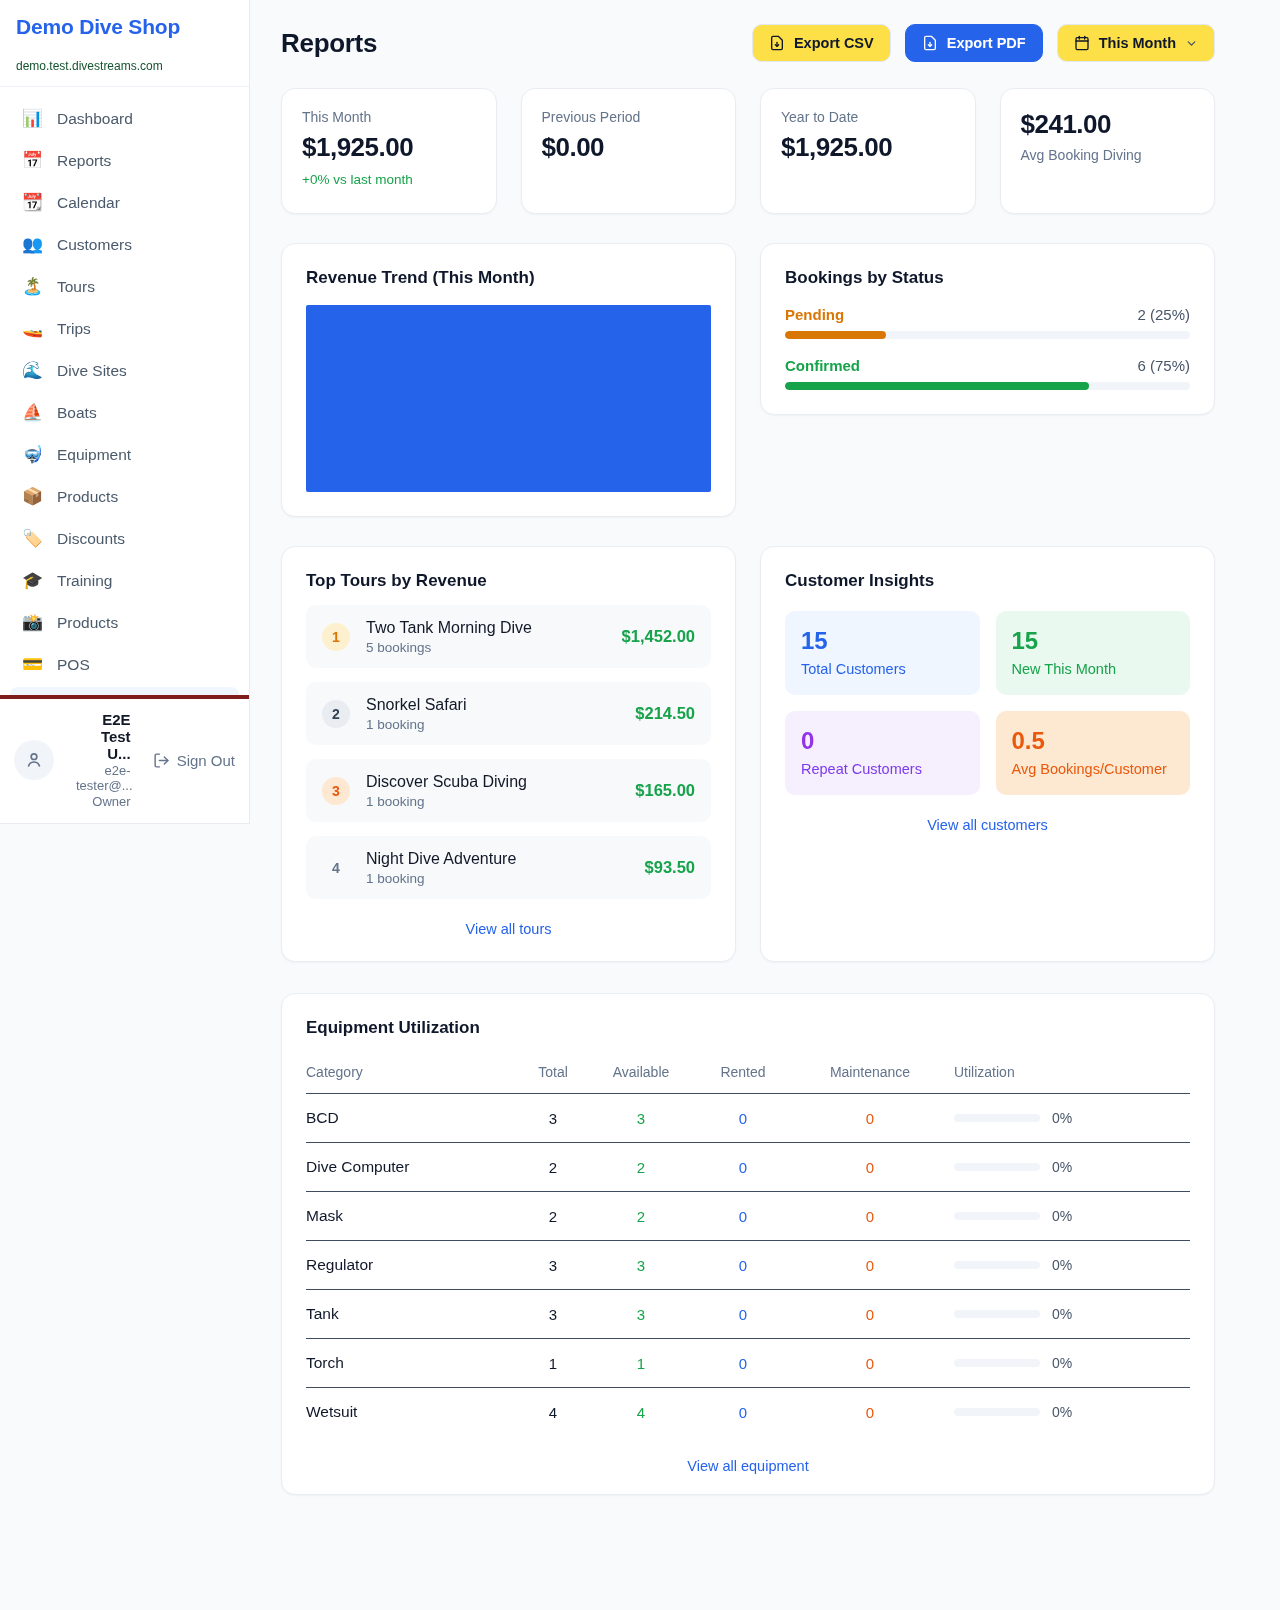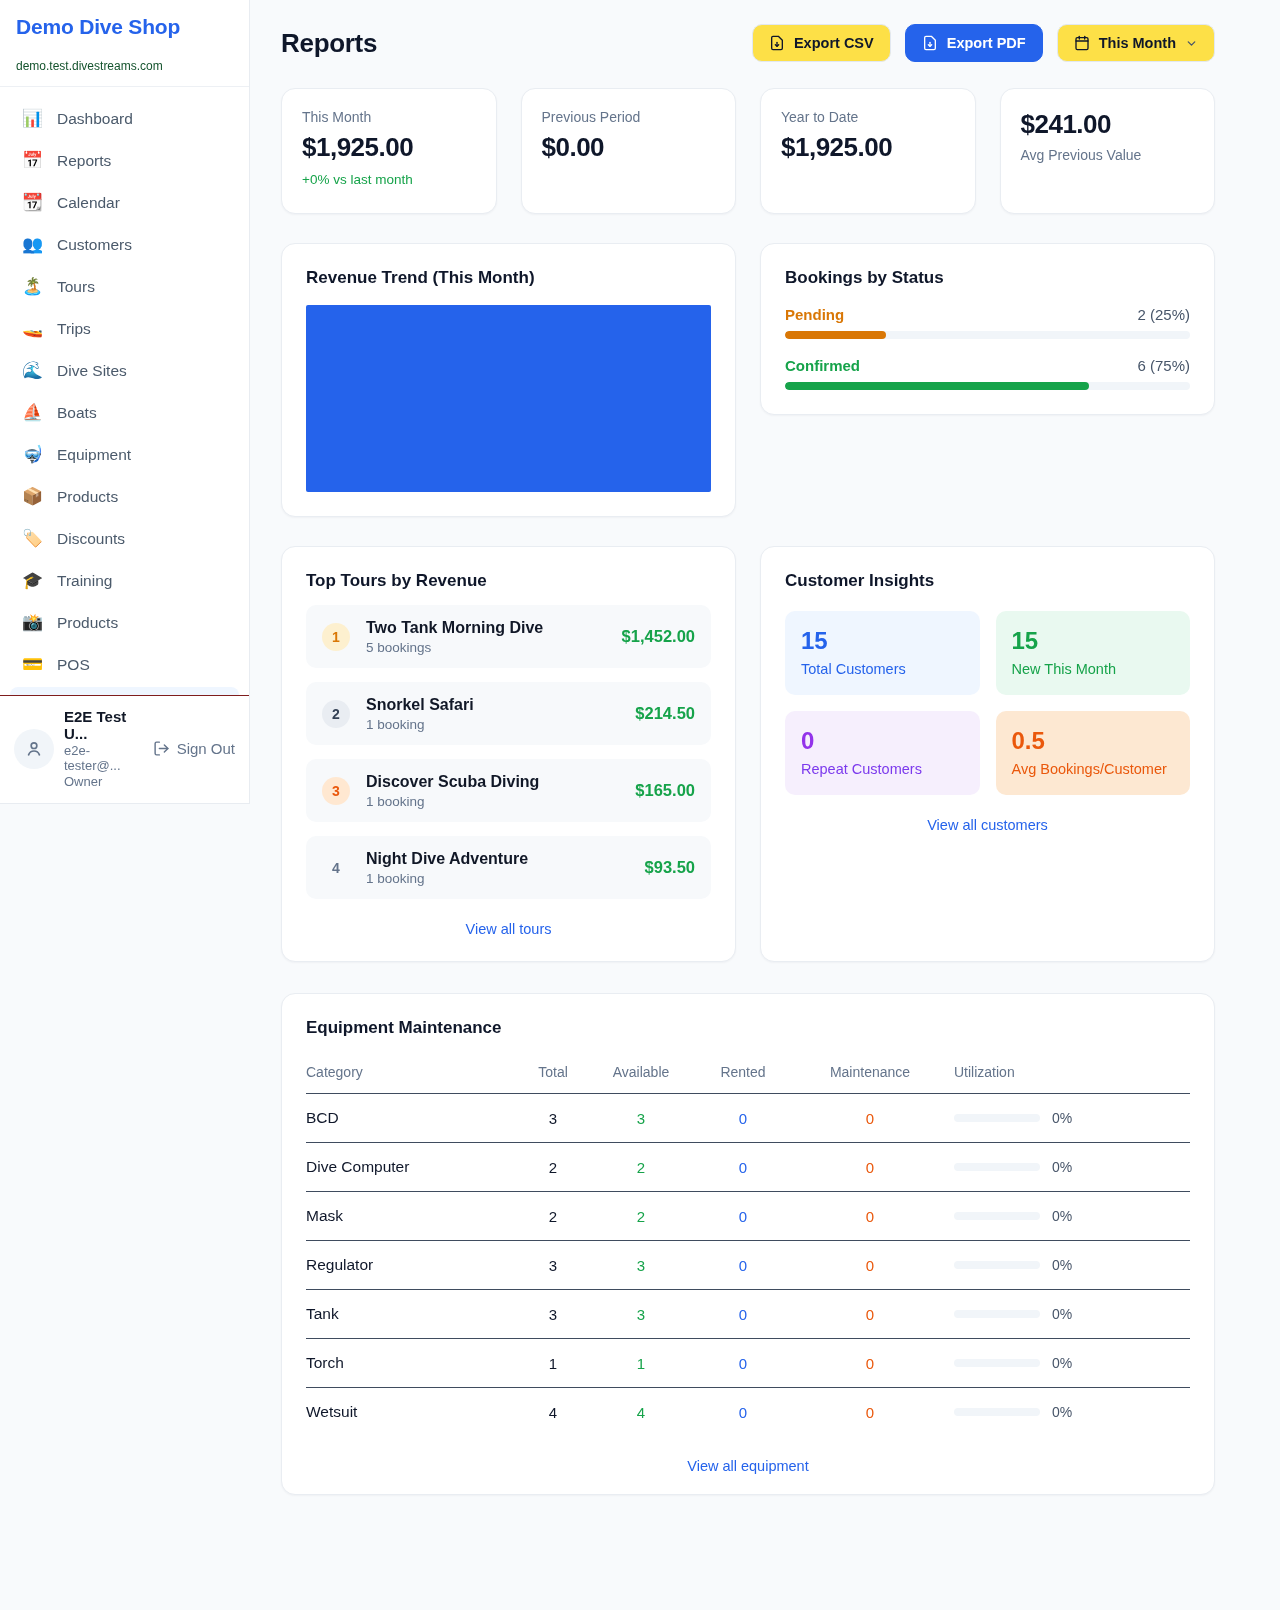"Avg Previous Value" div.stat-label { text: Previous Value -> Booking Diving }
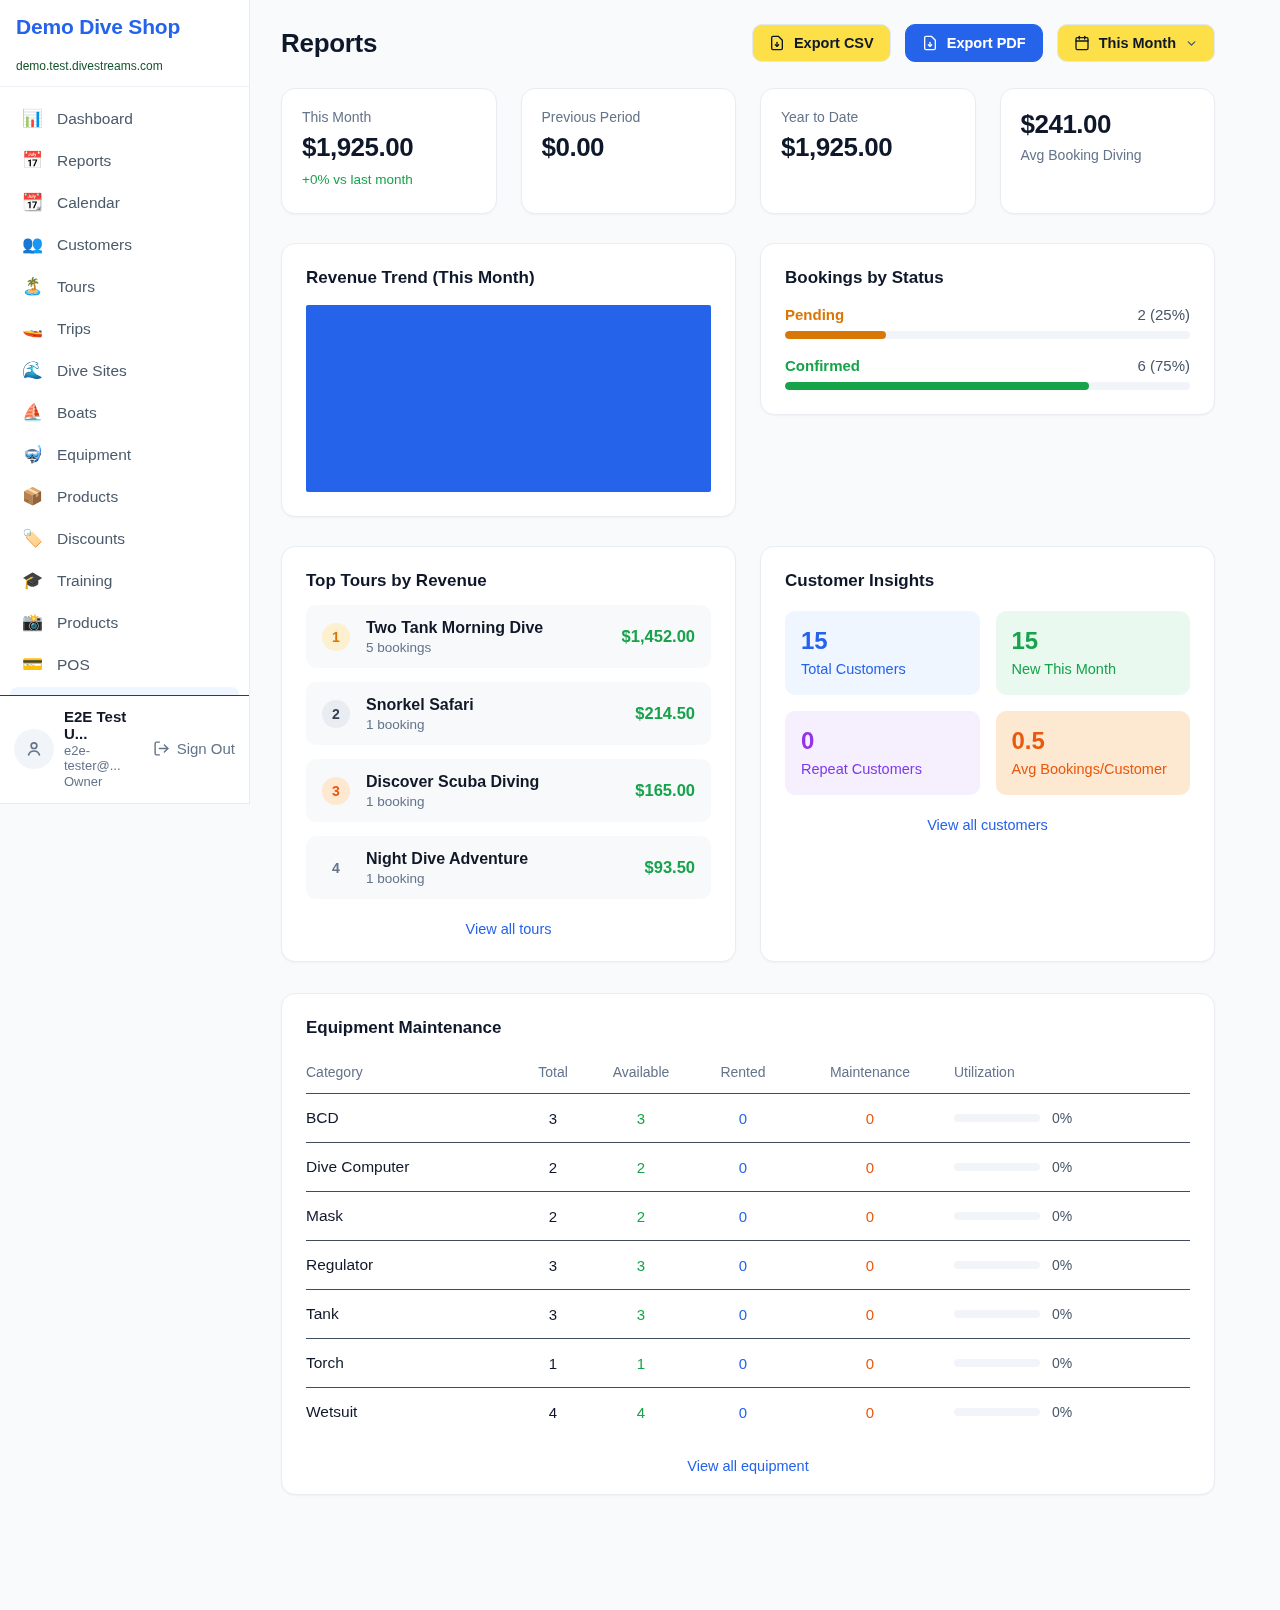"Two Tank Morning Dive" .tour-name { font-weight: 700 -> 400 }
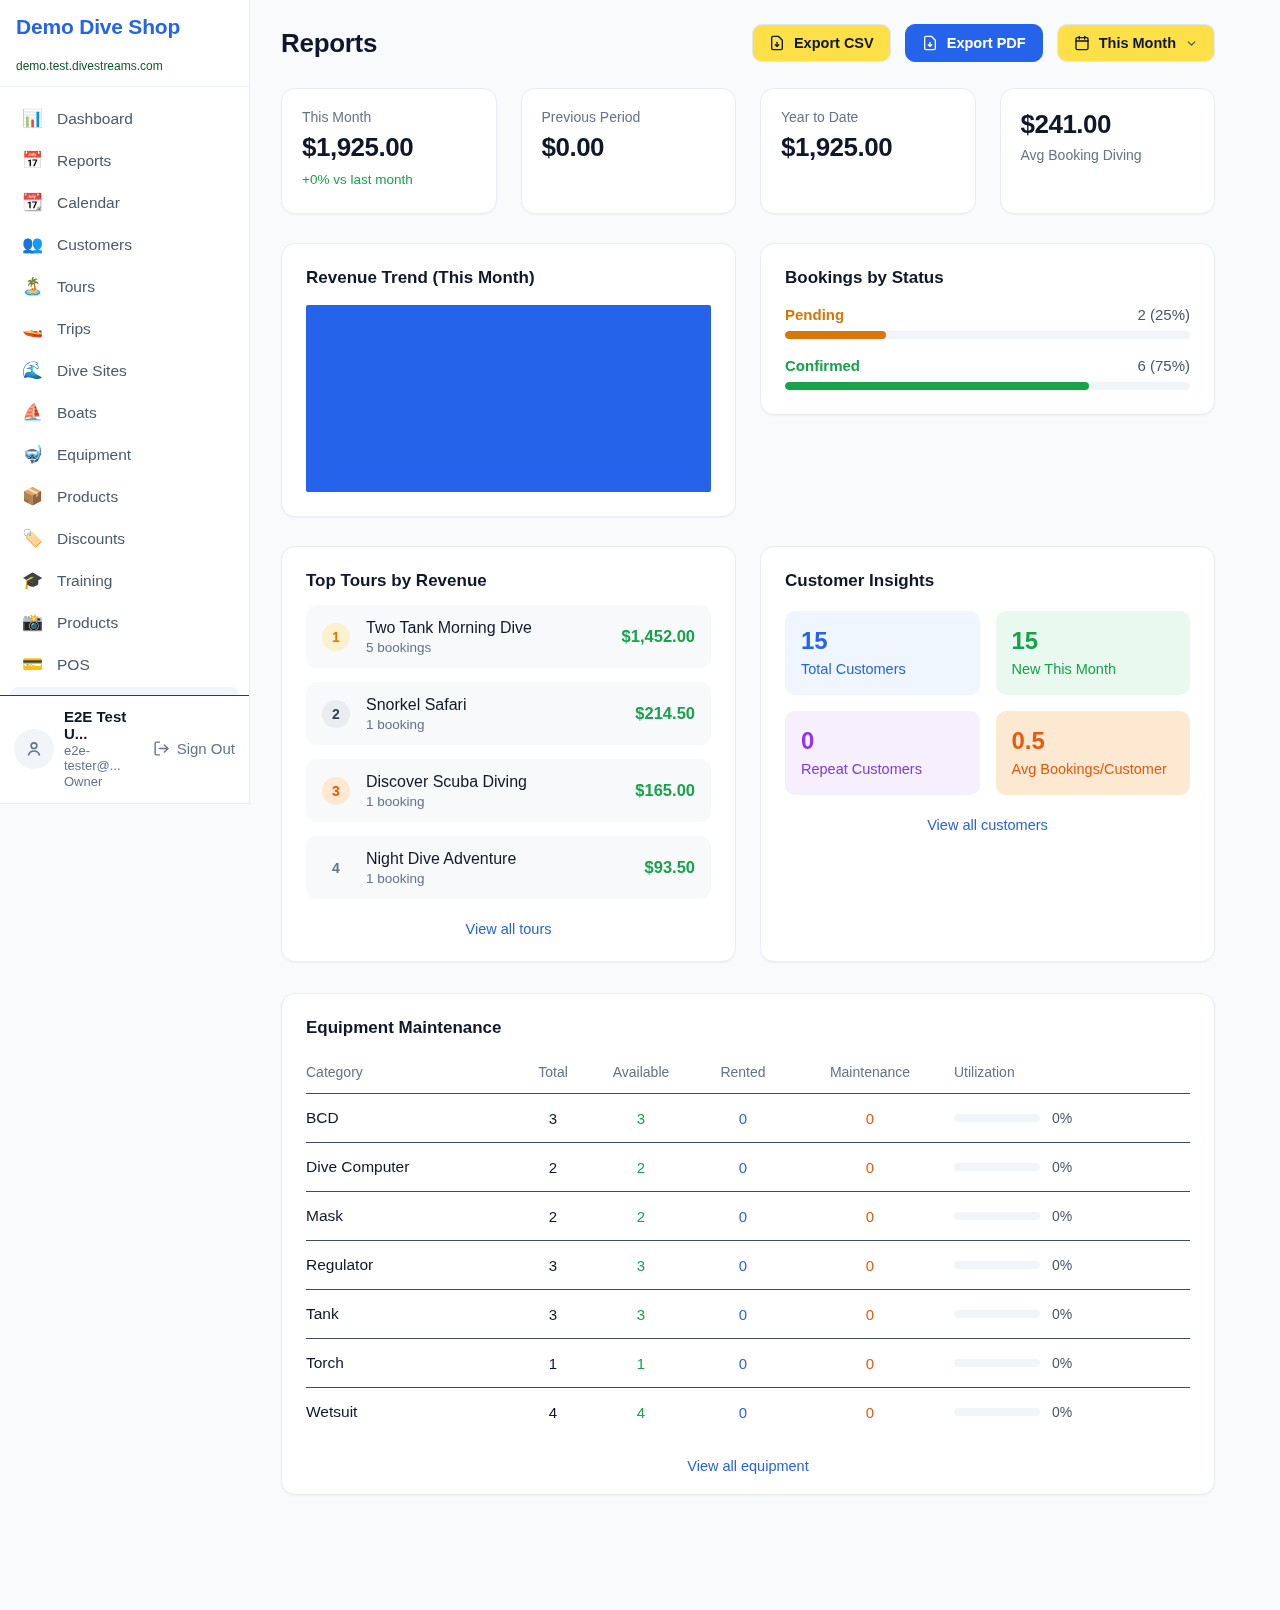"E2E Test U..." .user-box { border-top: 1px solid #7f1d1d -> 4px solid #7f1d1d; gap: 10px -> 22px; text-align: none -> right }
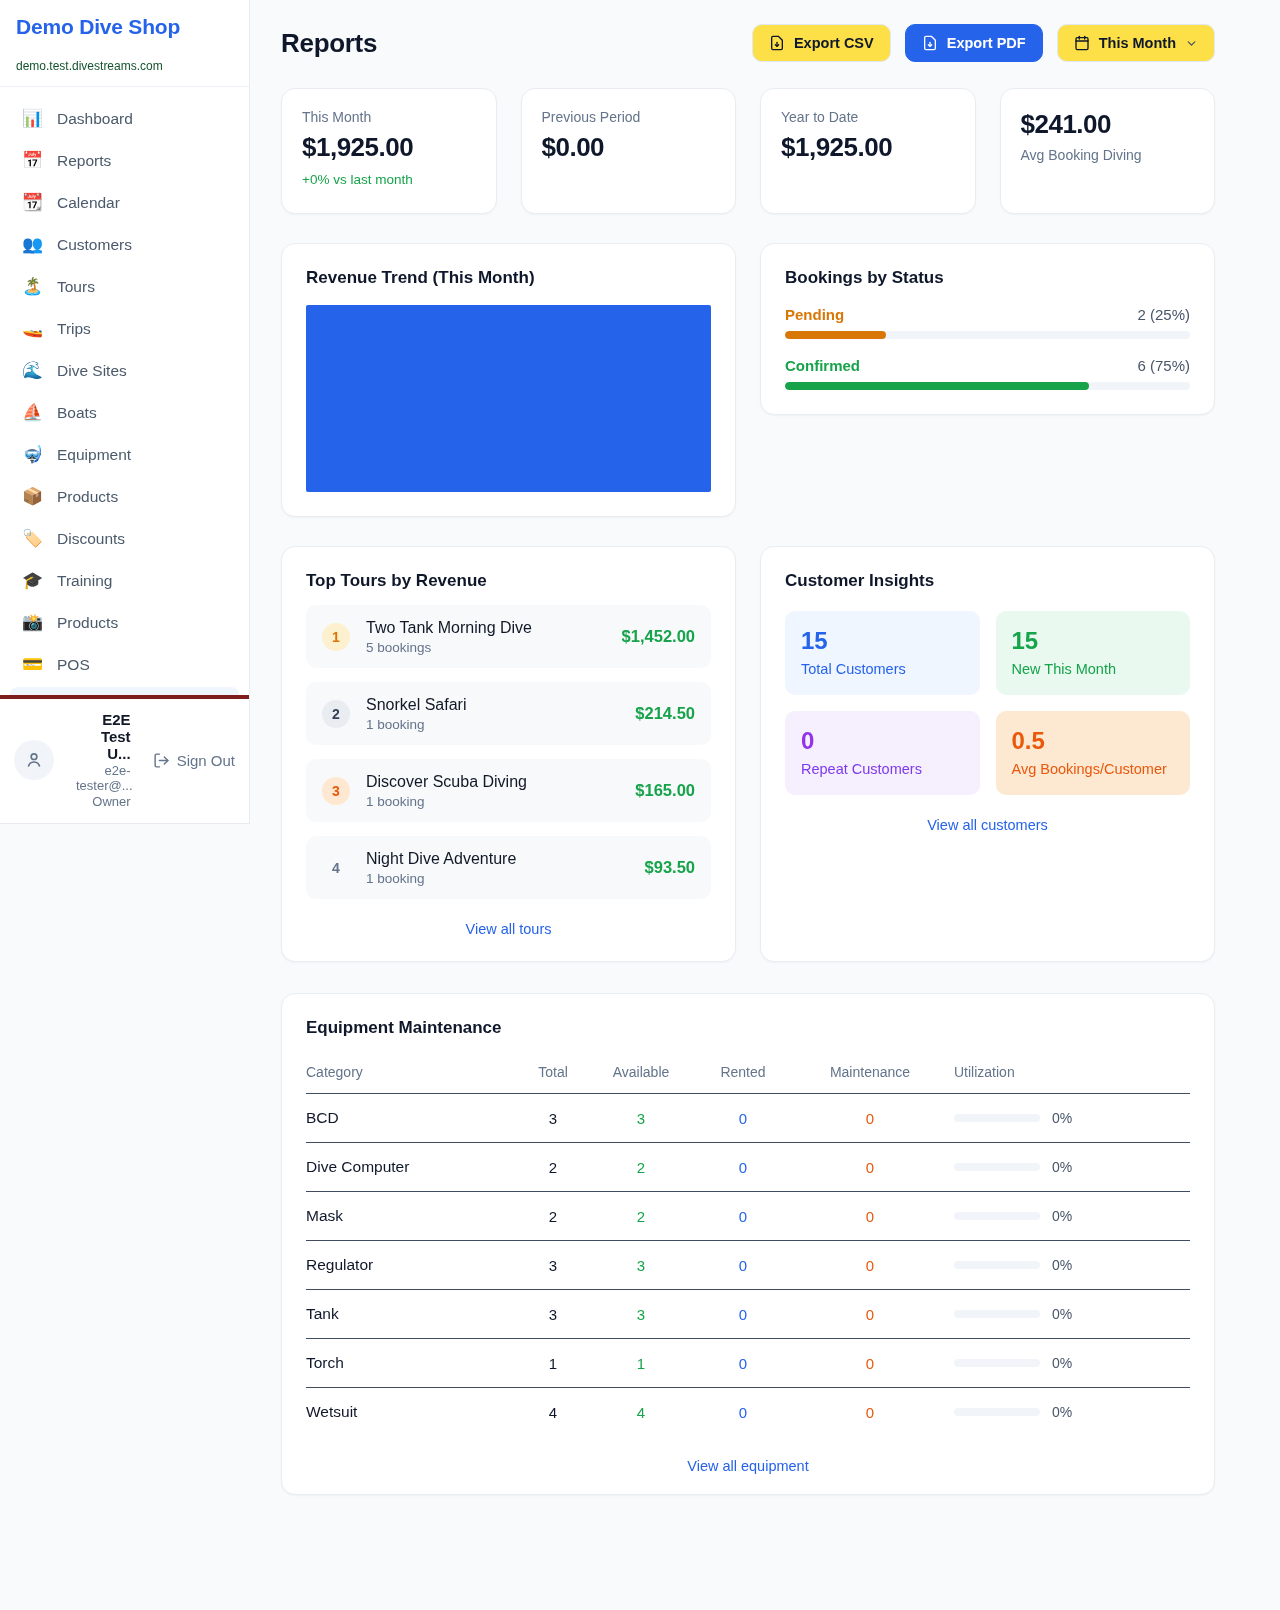"Equipment Maintenance" div.card-title { text: Maintenance -> Utilization }
